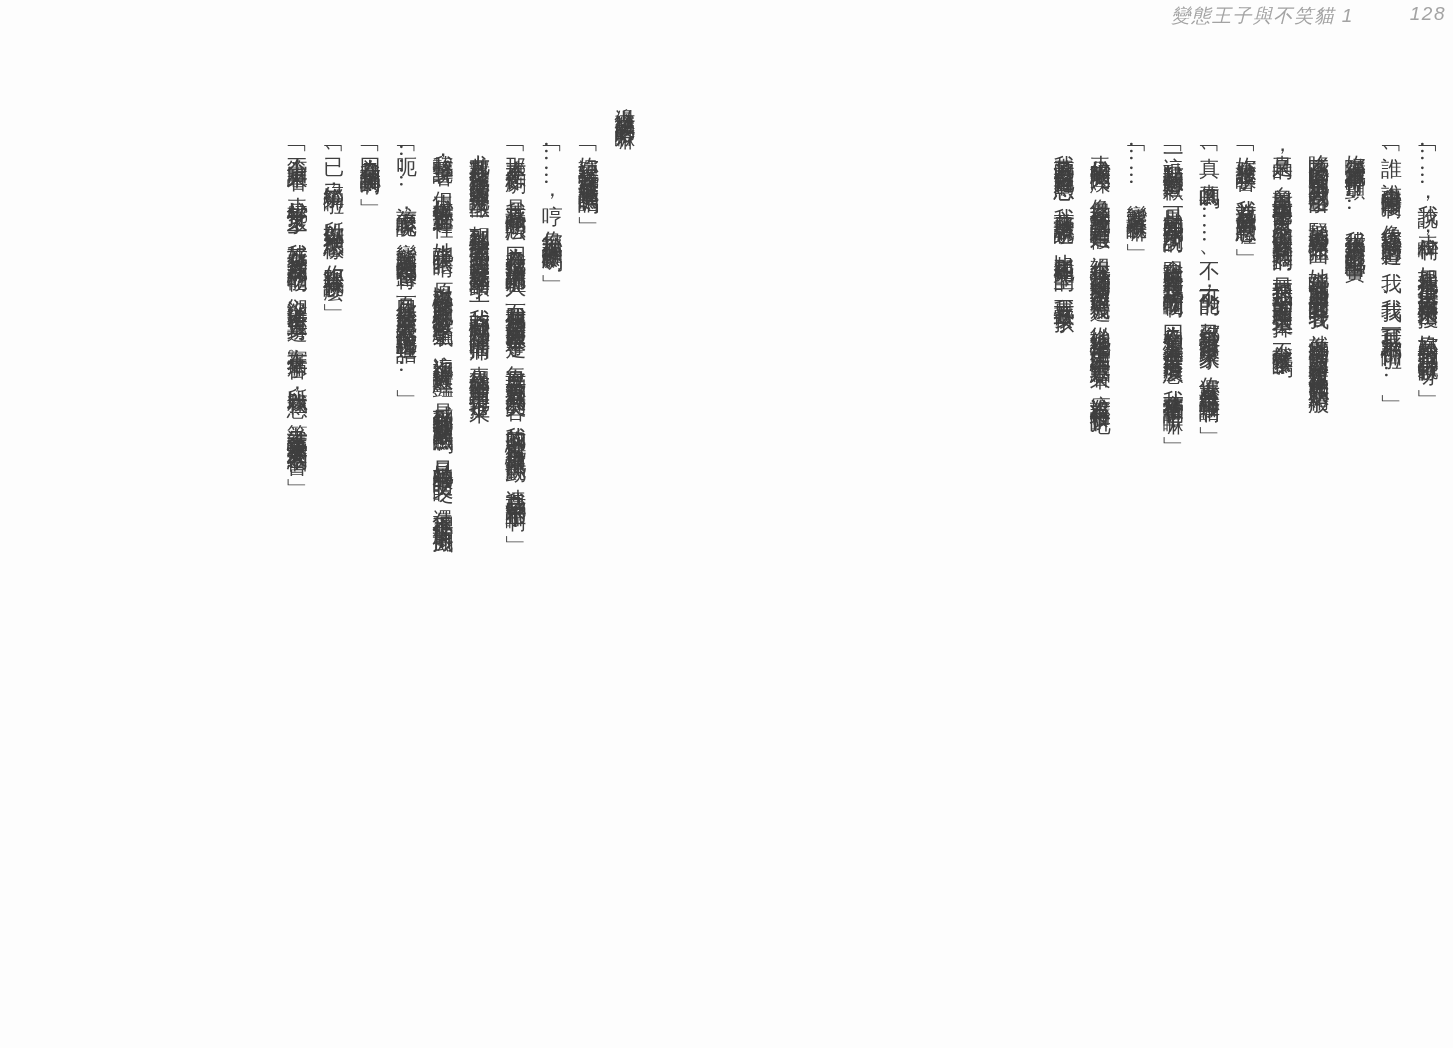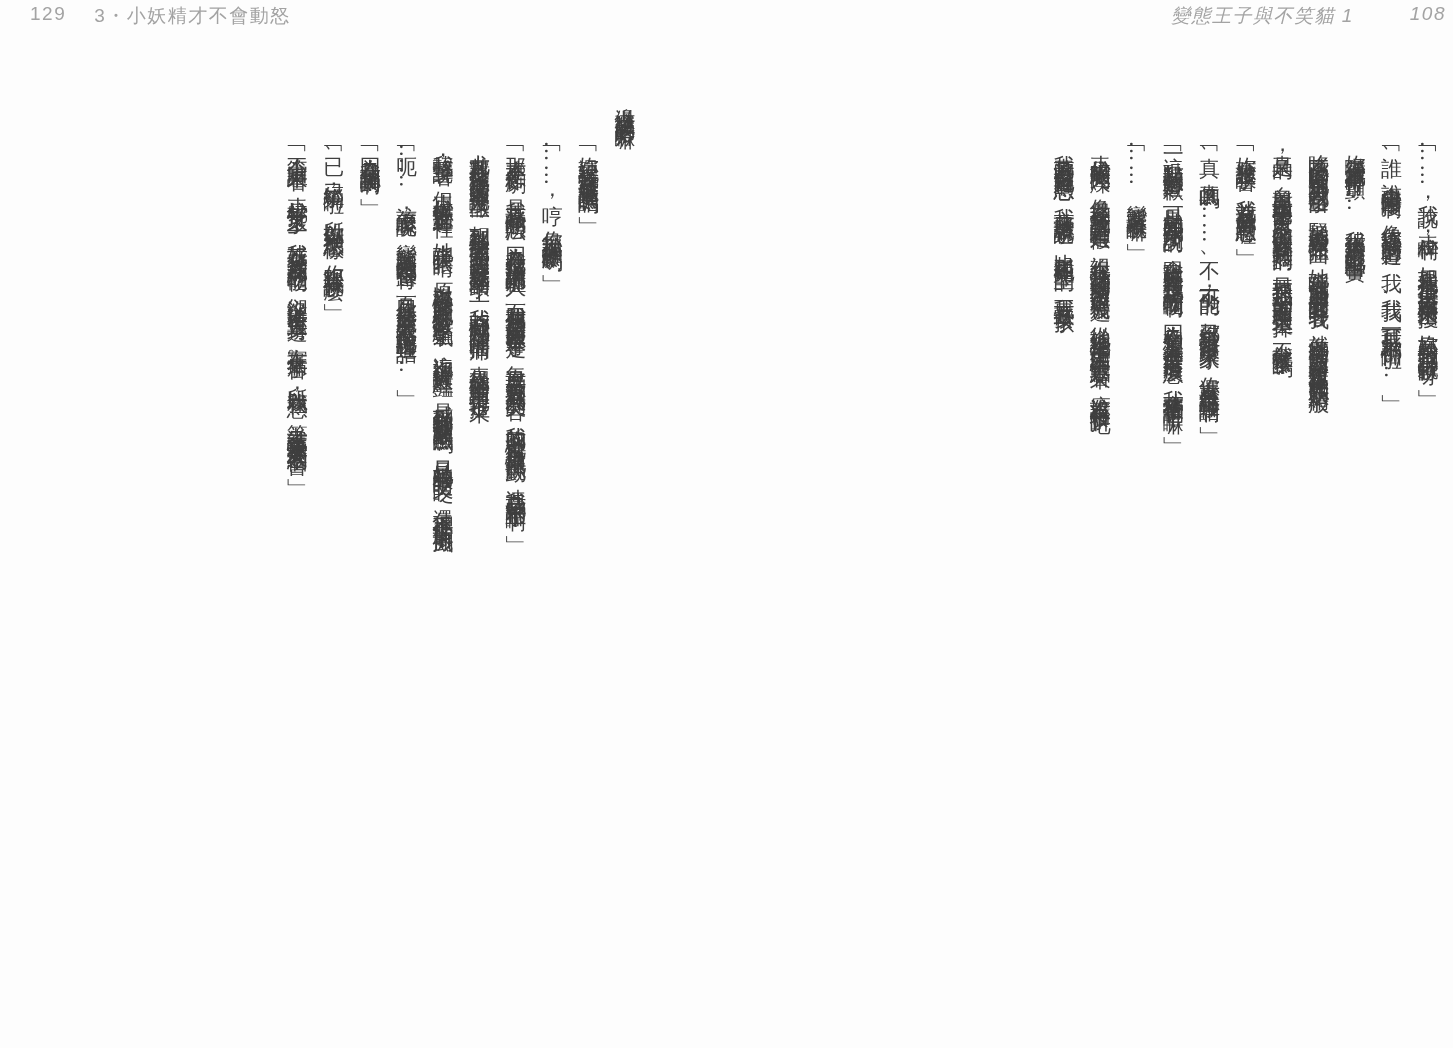"129" div.running-head { html: <div> <span>129</span> <span>3・小妖精才不會動怒</span> </div> -> none }
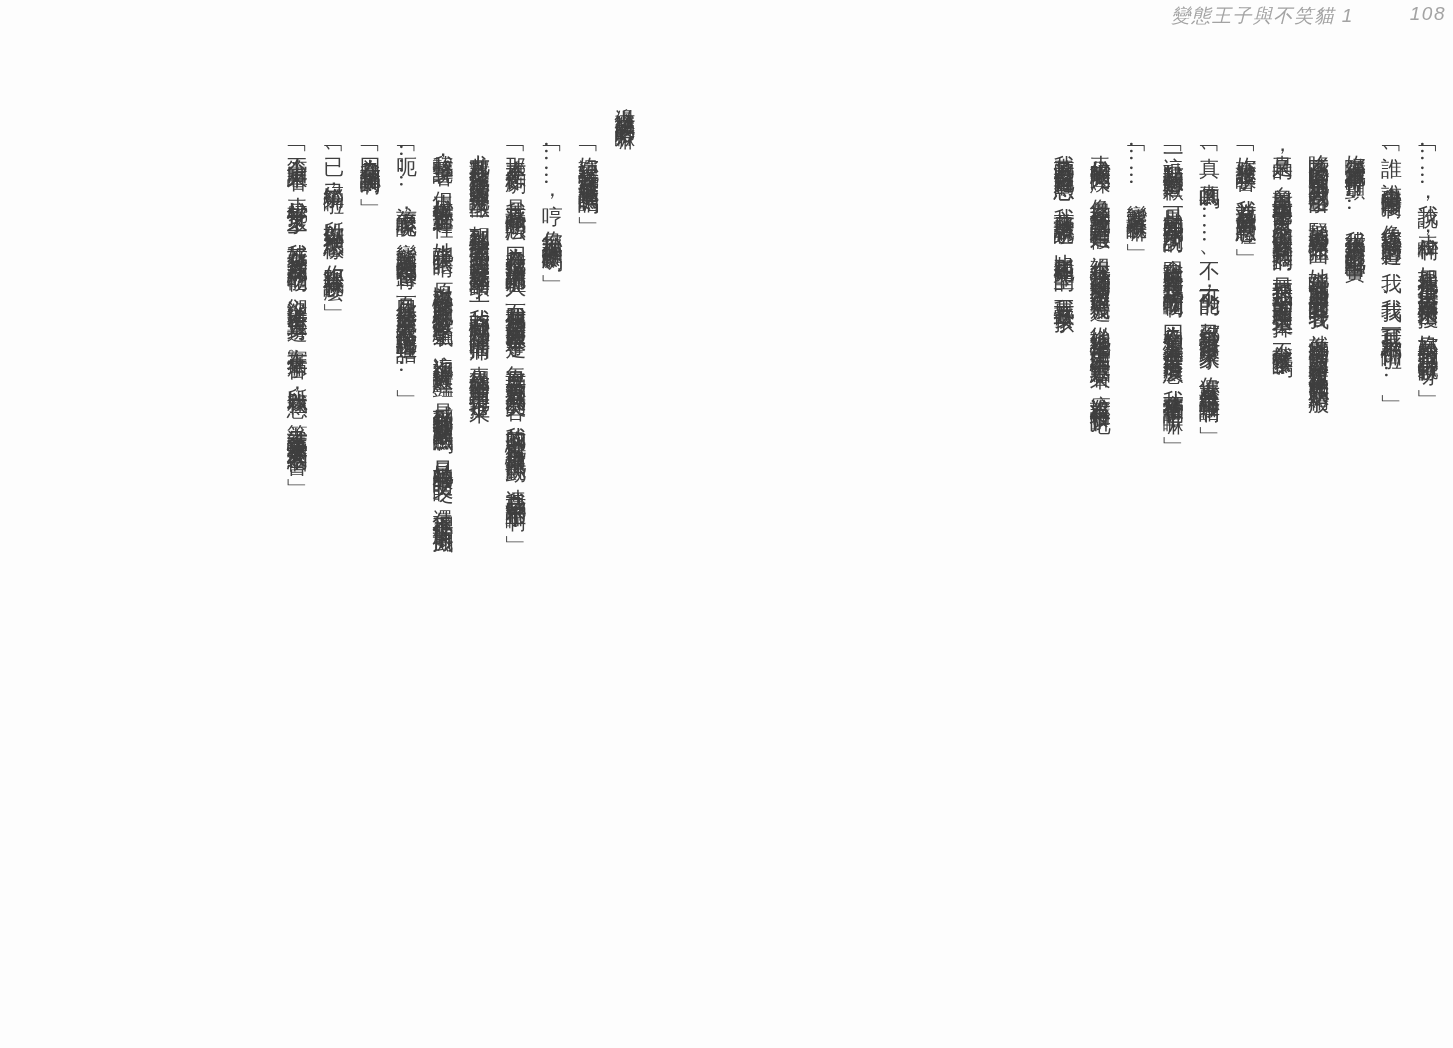"108" span { text: 108 -> 128 }
